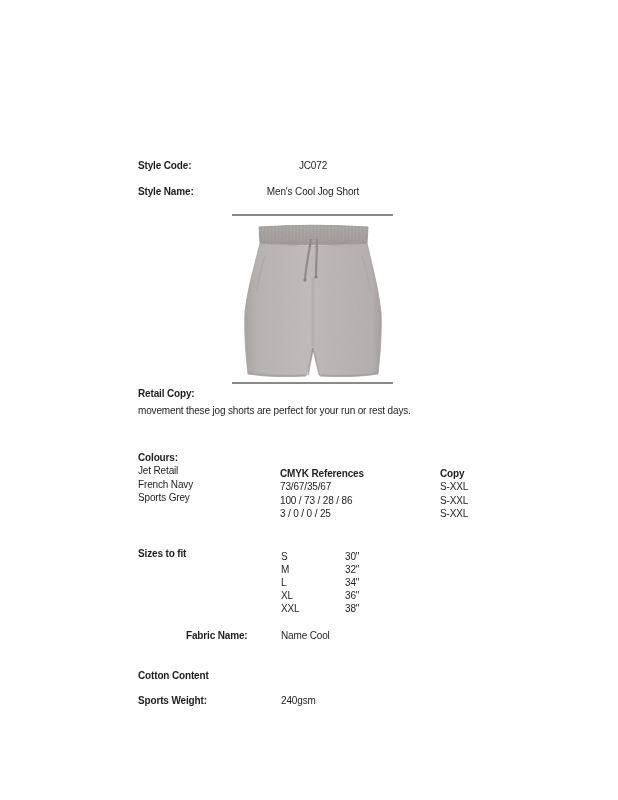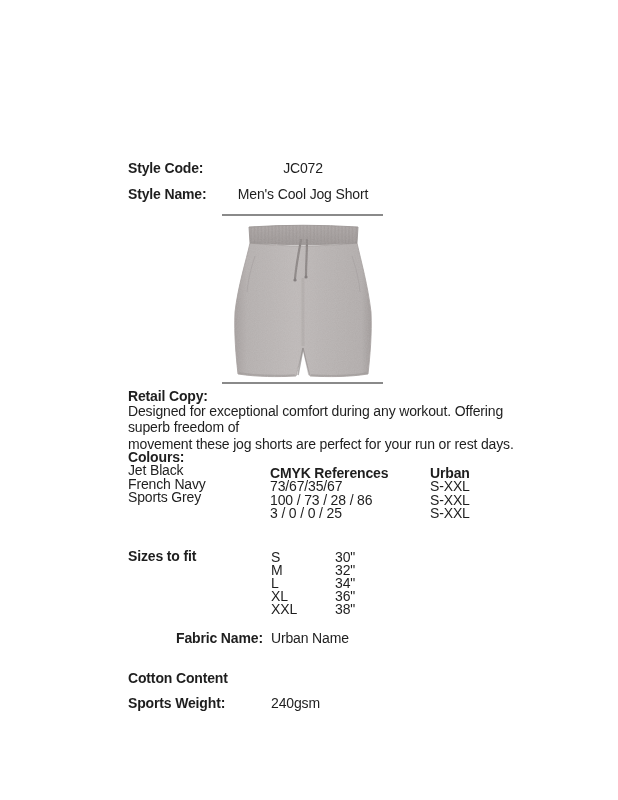"Style Code:" .page { font-size: 14px -> 10px; margin-left: none -> 10px }
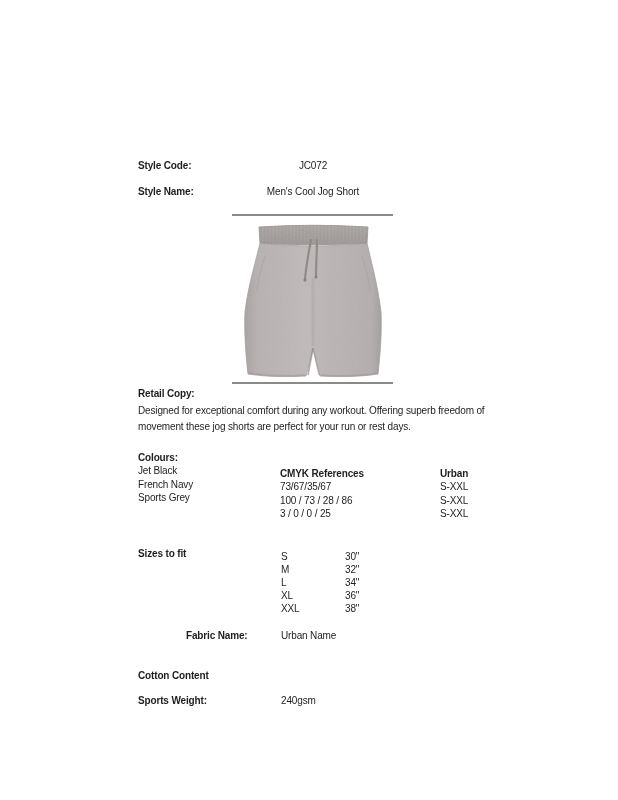"Designed for exceptional comfort during" div { html: <div>Designed for exceptional comfort during any workout. Offering superb freedom of</div> -> none }
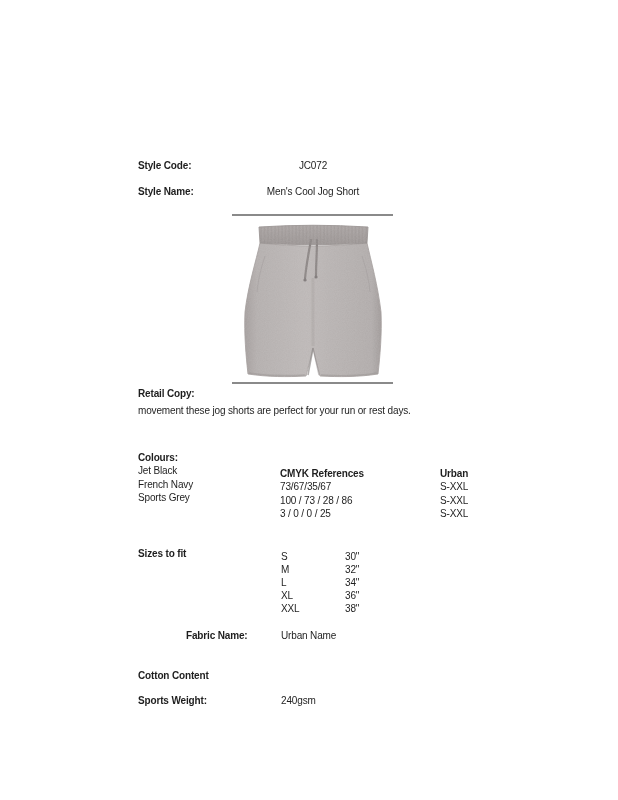"Jet Black" div { text: Black -> Retail }
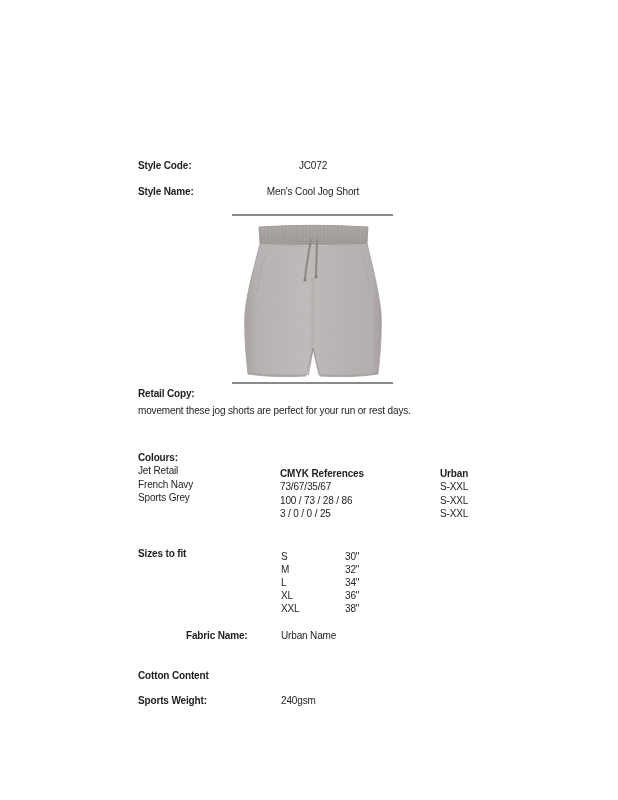"Urban" div.b { text: Urban -> Copy }
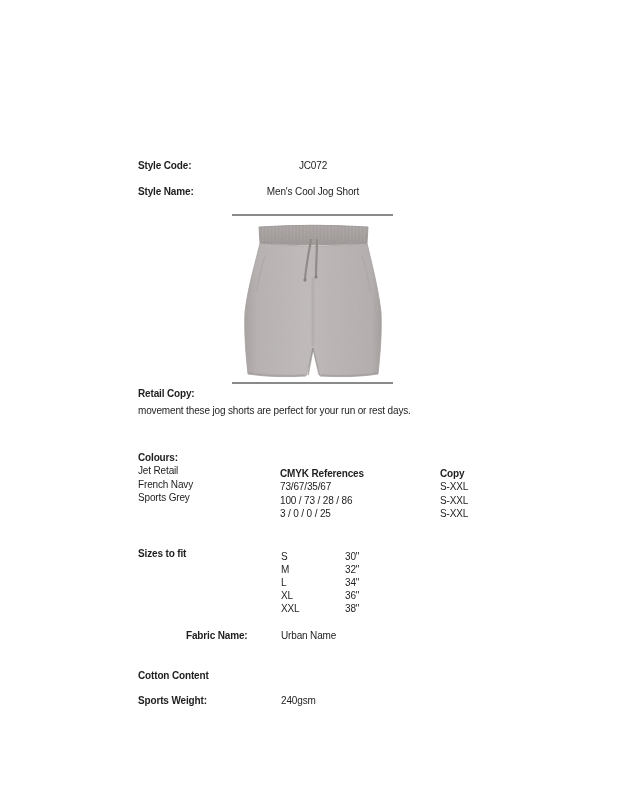"Urban Name" div.abs { text: Urban Name -> Name Cool }
